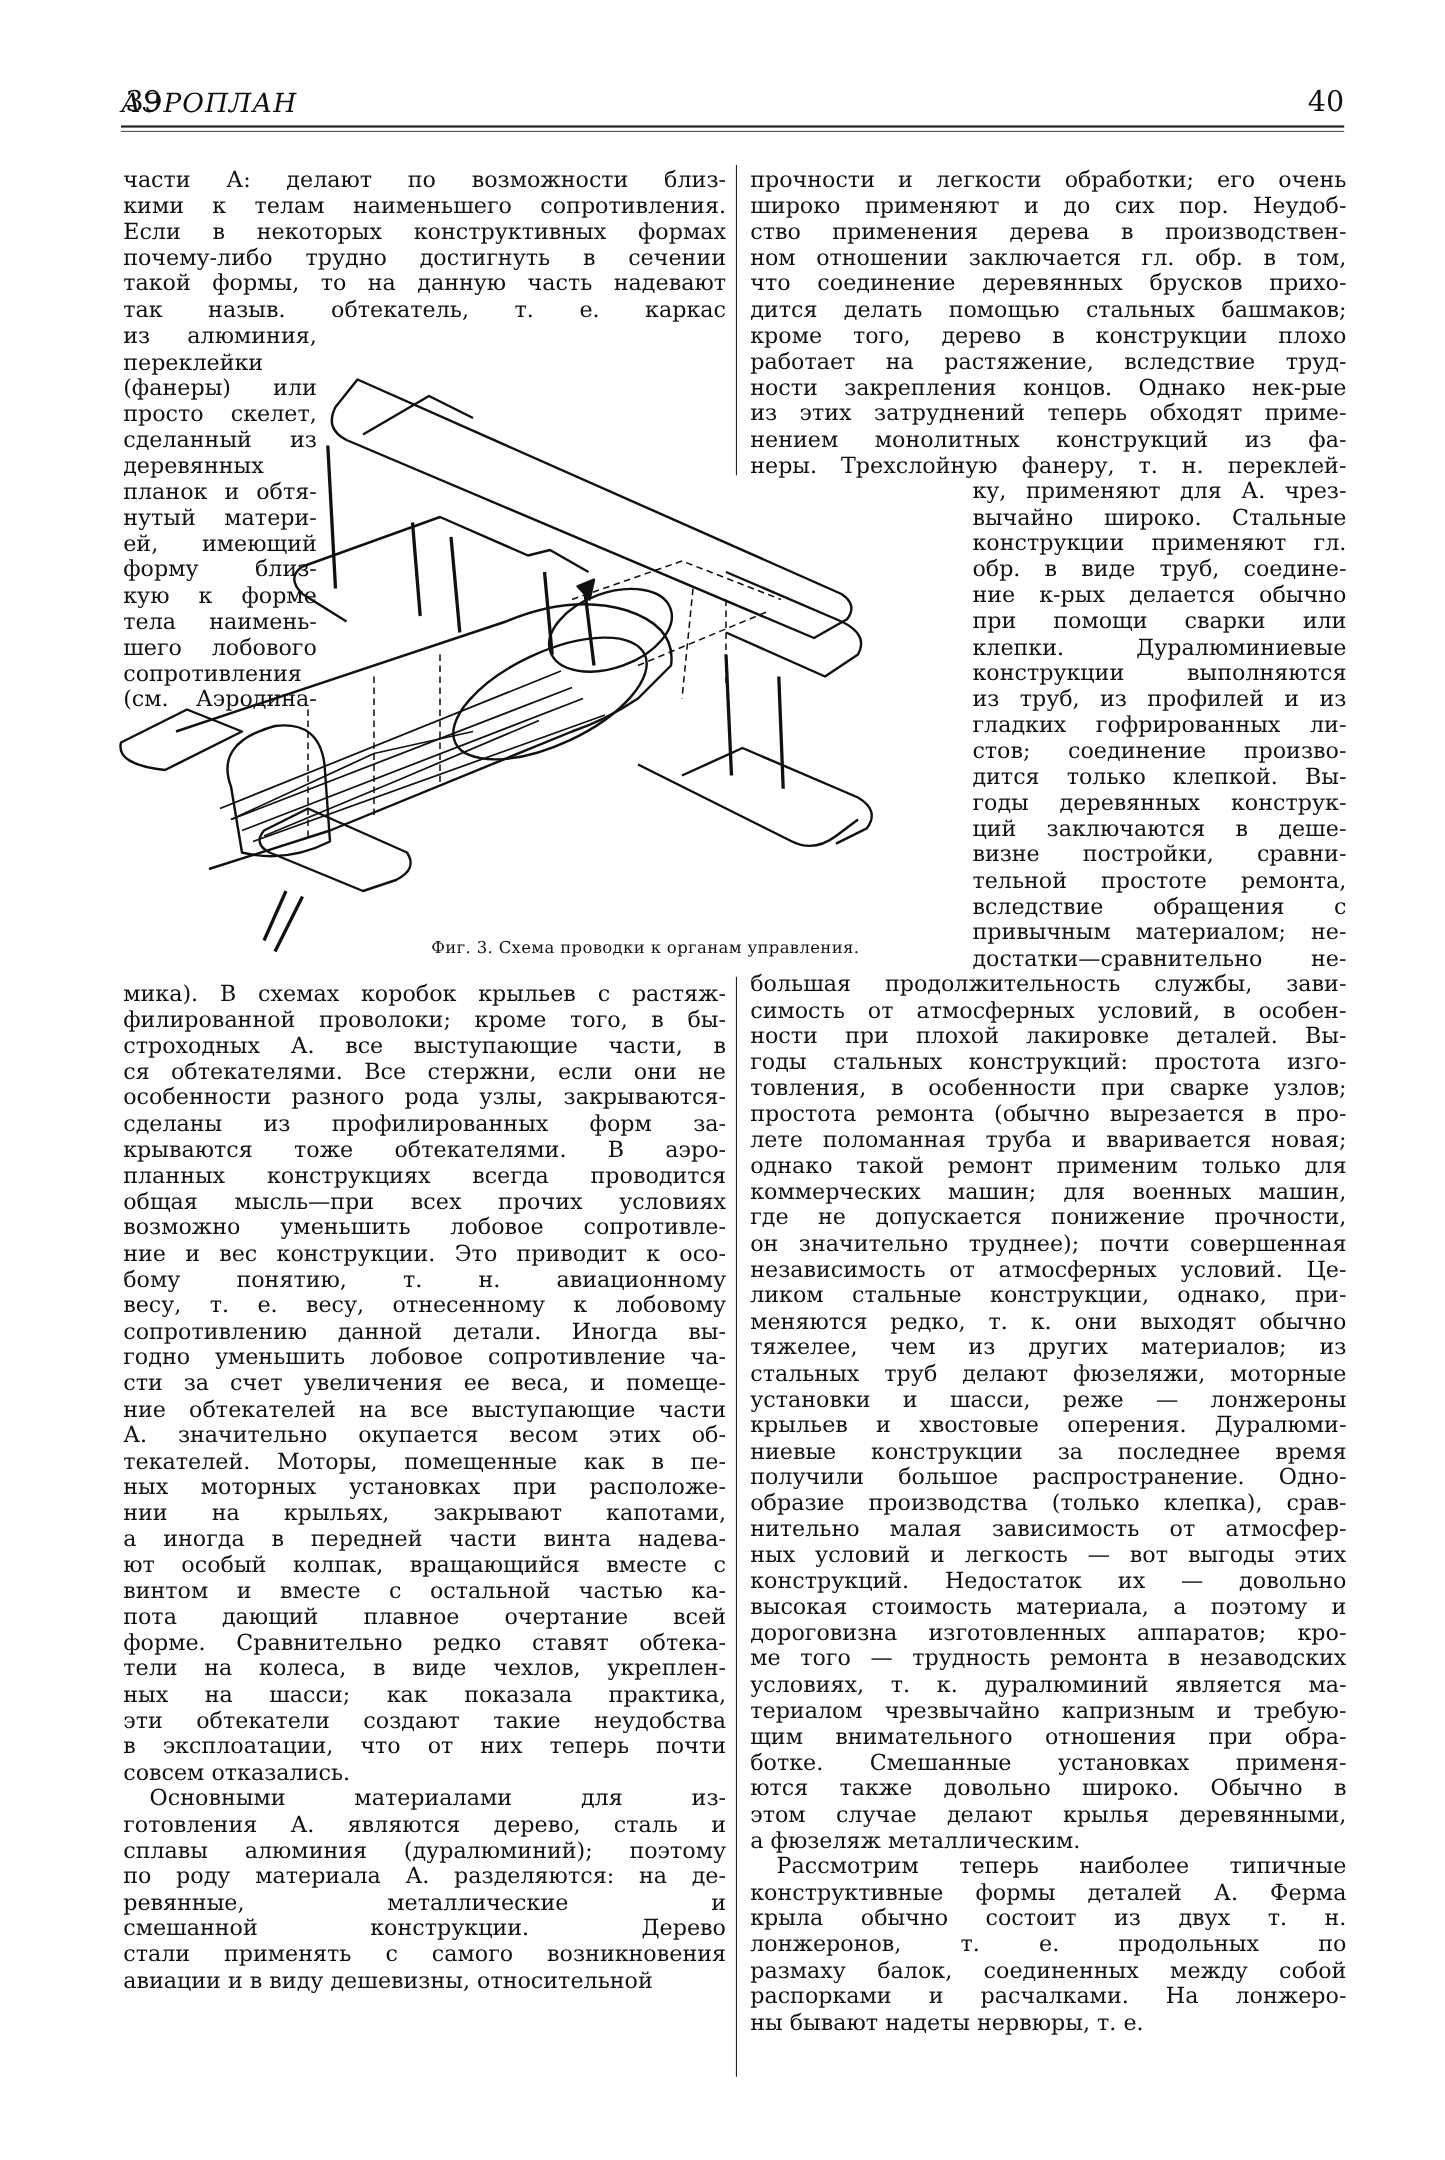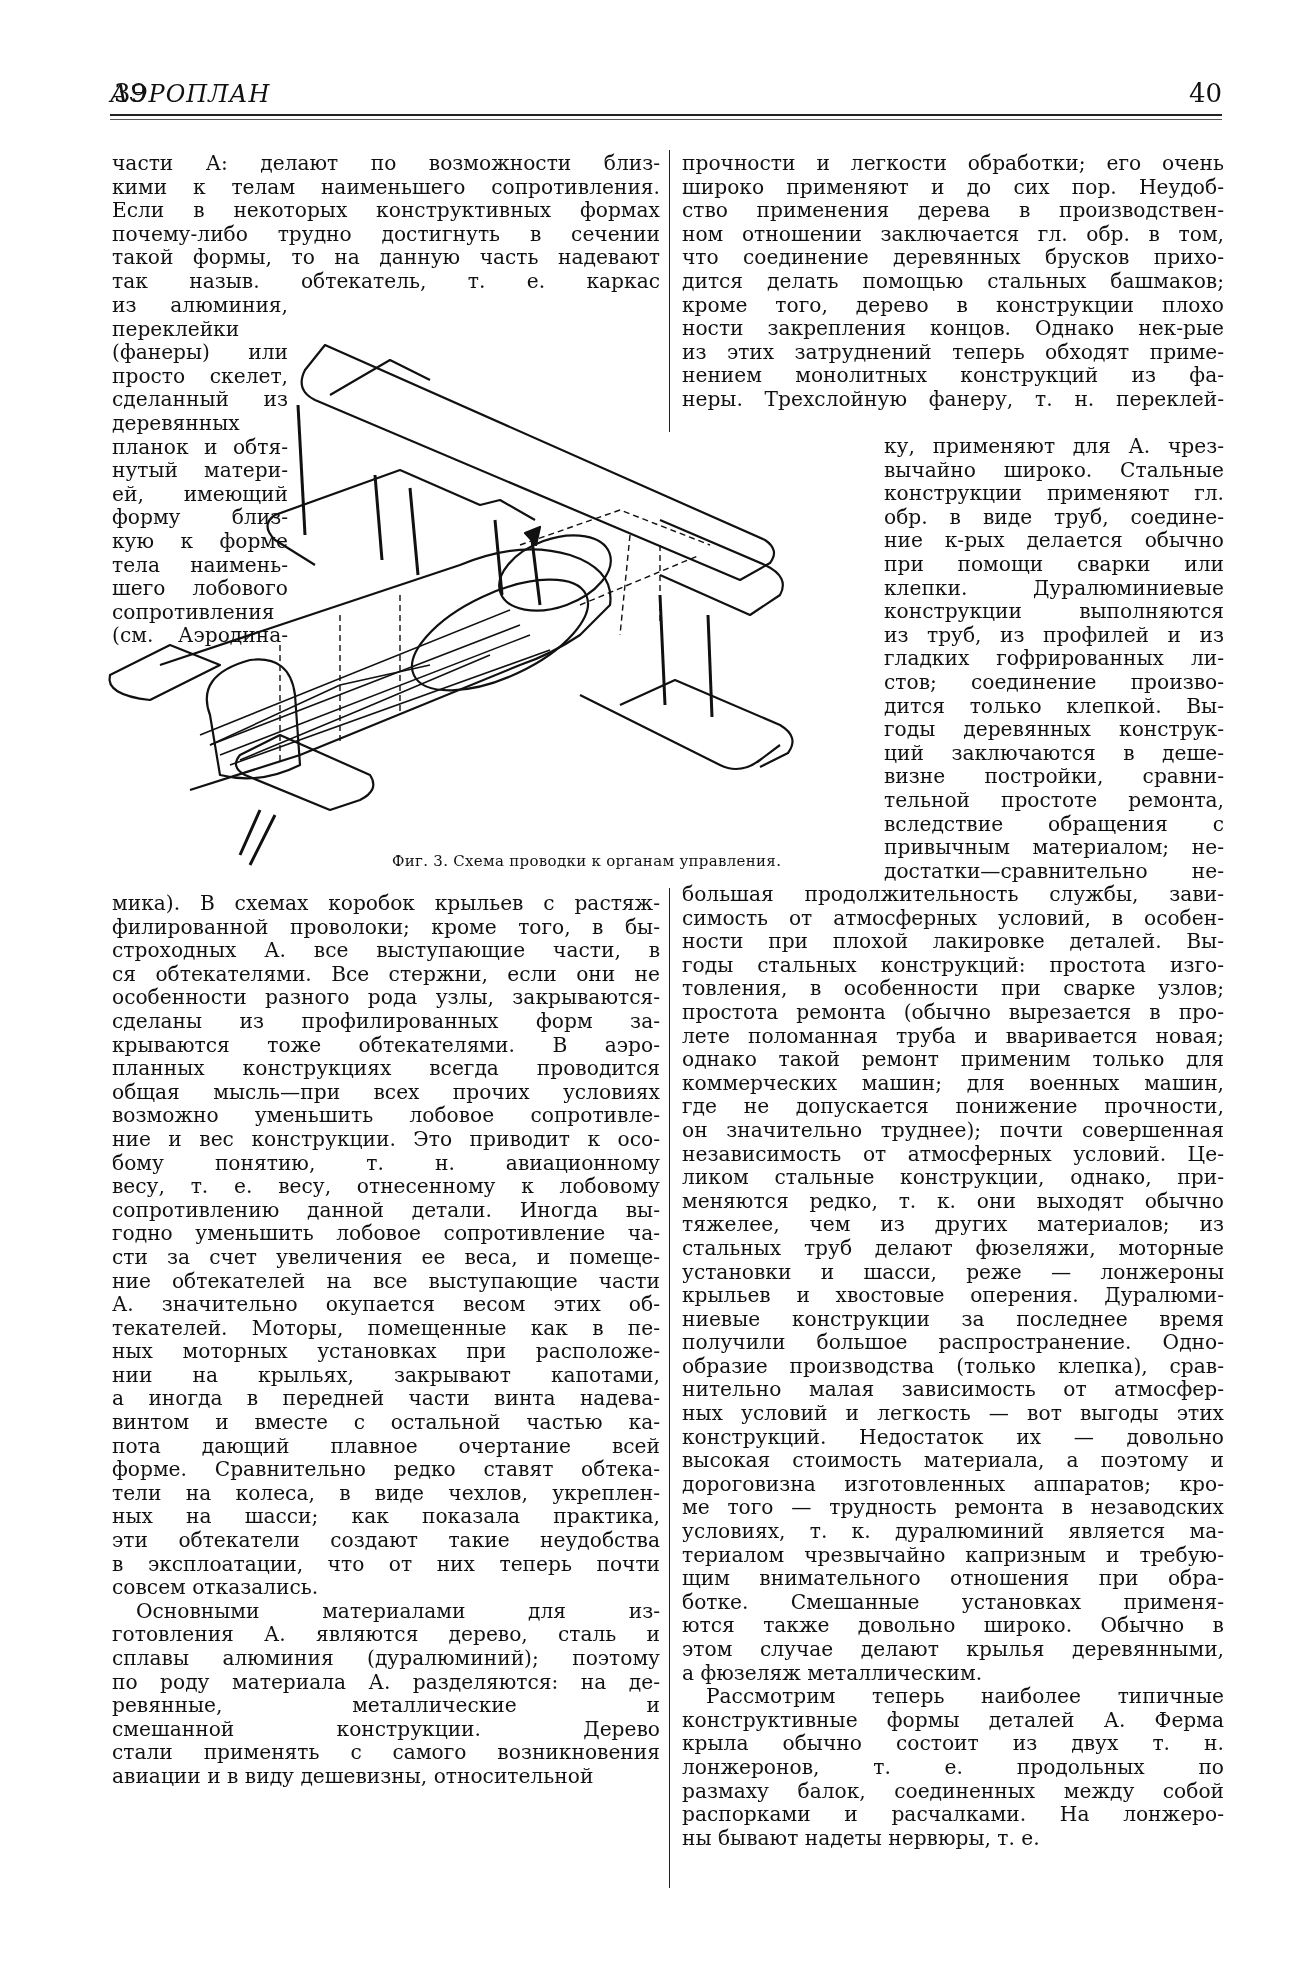"работает на растяжение, вследствие труд-" span.ln { html: none -> <span>работает на растяжение, вследствие труд-</span> }
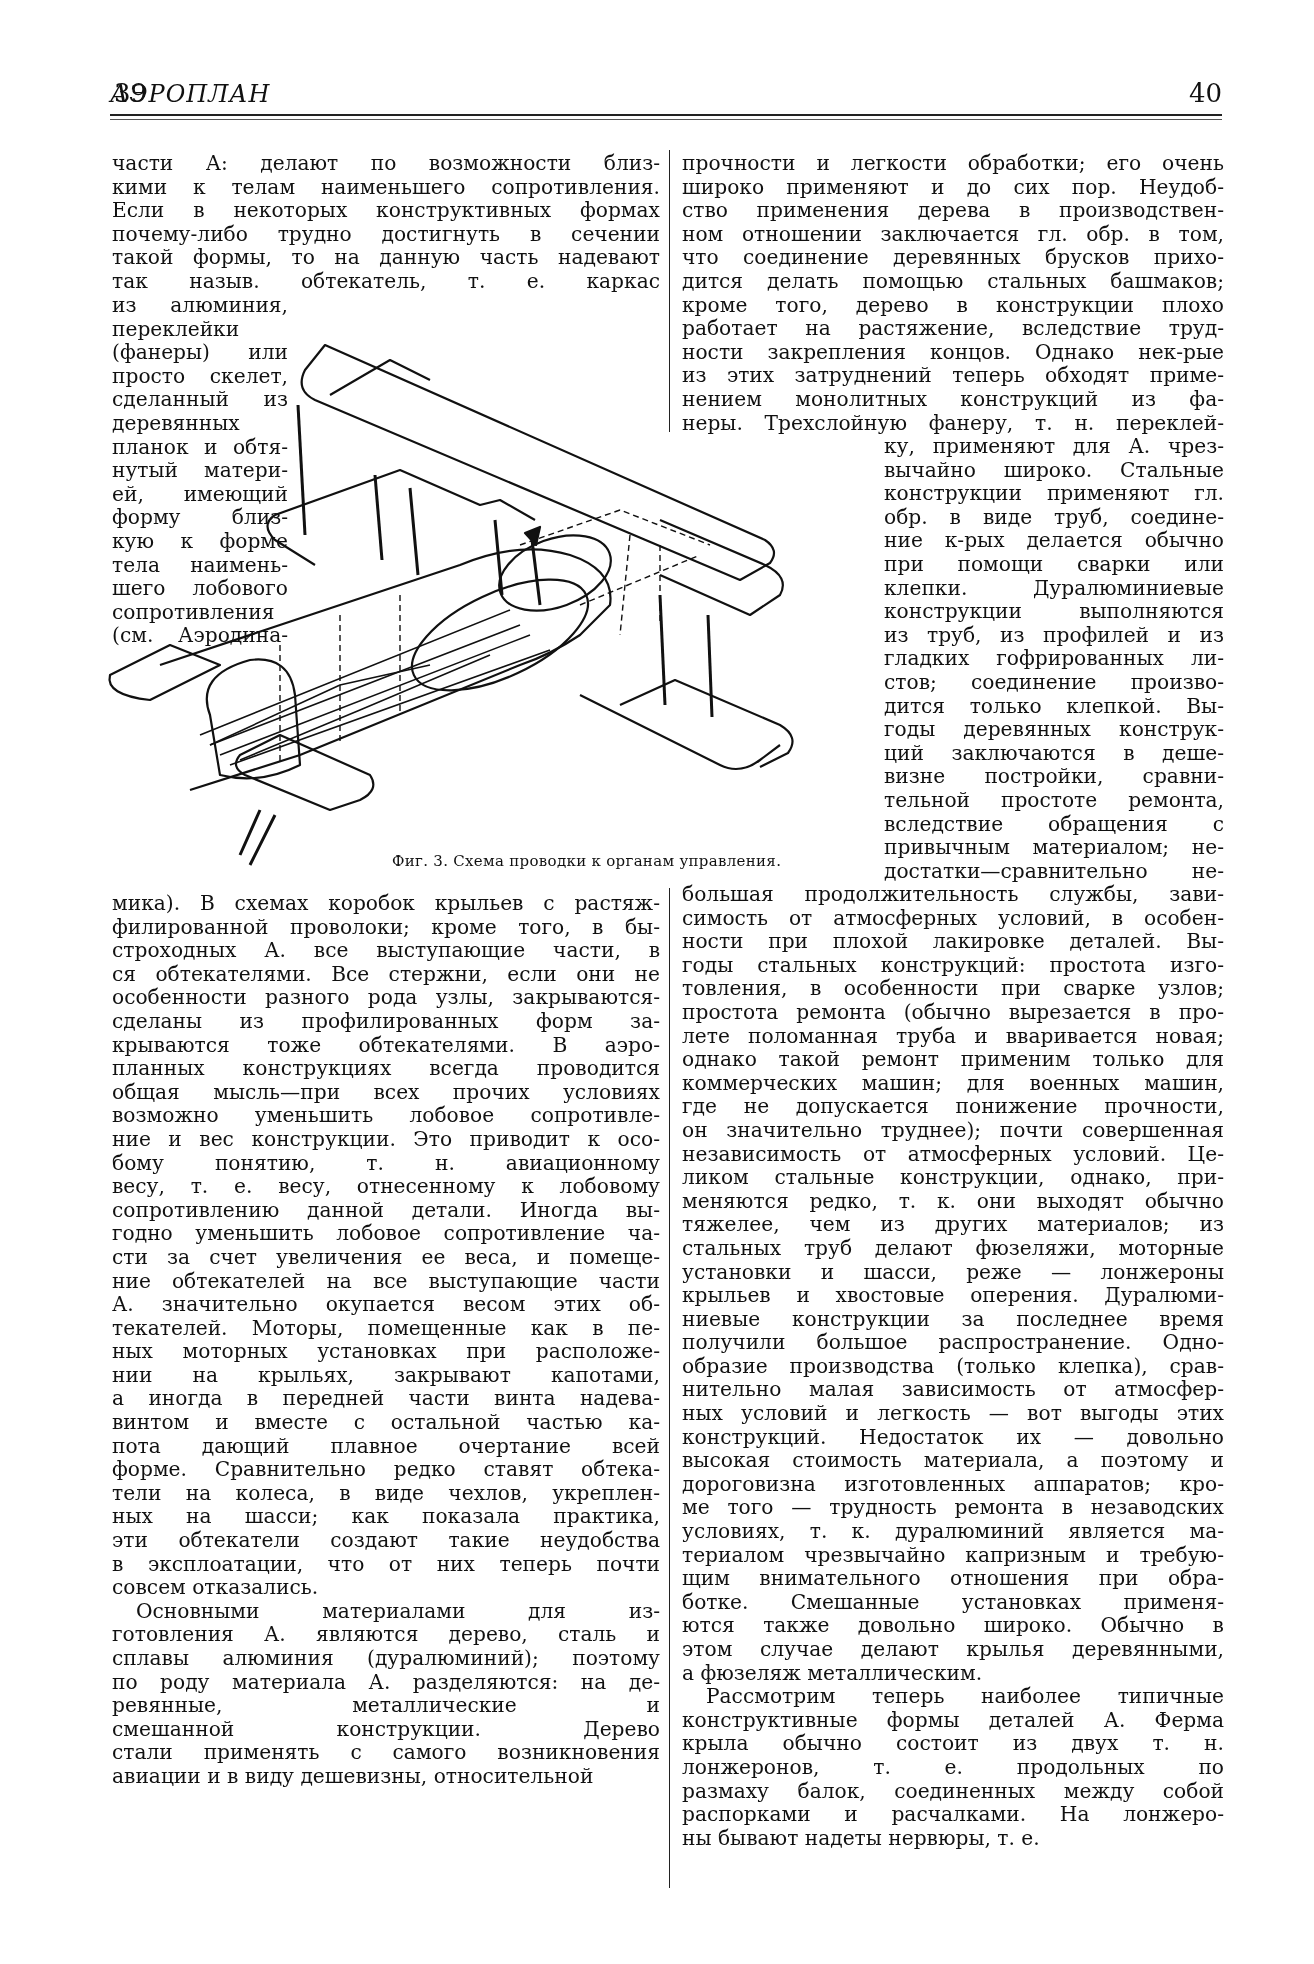"ют особый колпак, вращающийся вместе" span.ln { html: none -> <span>ют особый колпак, вращающийся вместе с</span> }
